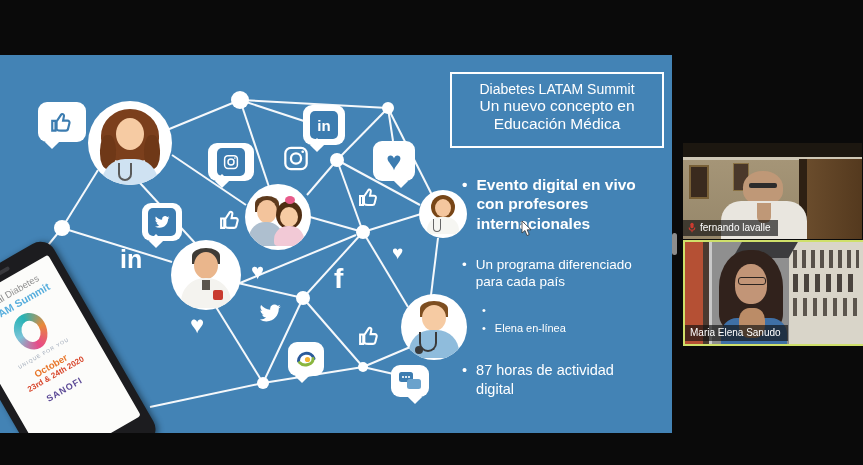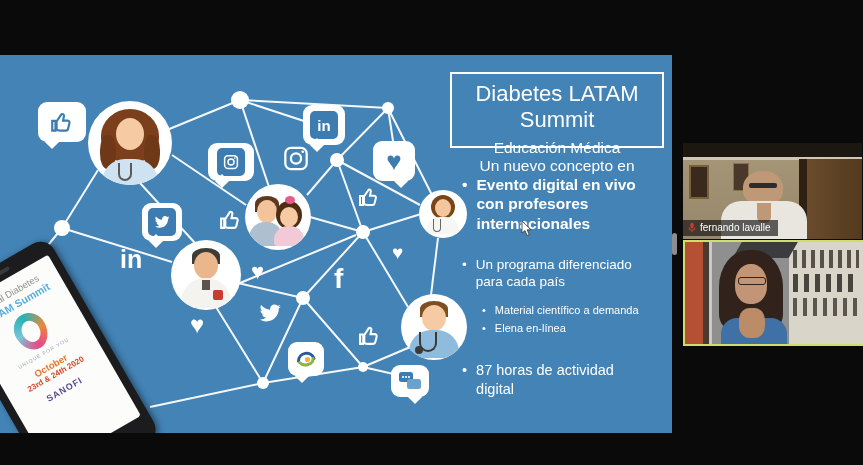"Diabetes LATAM Summit" #titlebox .t1 { font-size: 22px -> 14px; margin-bottom: 6px -> none }
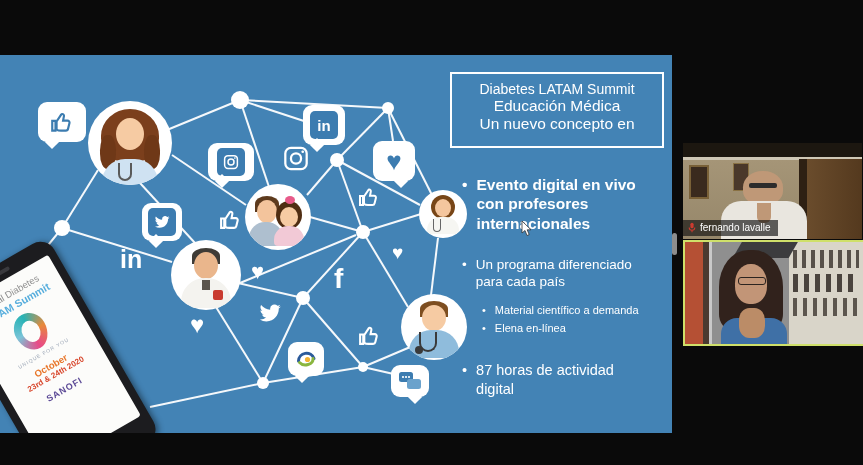"Educación Médica" div { order: before "Un nuevo concepto en" -> after "Un nuevo concepto en" }
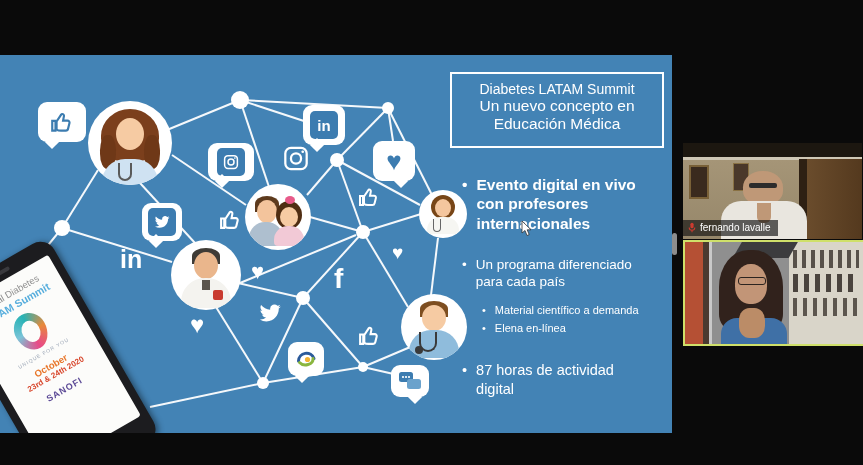"Material científico a demanda" span { html: <span>Material científico a demanda</span> -> none }
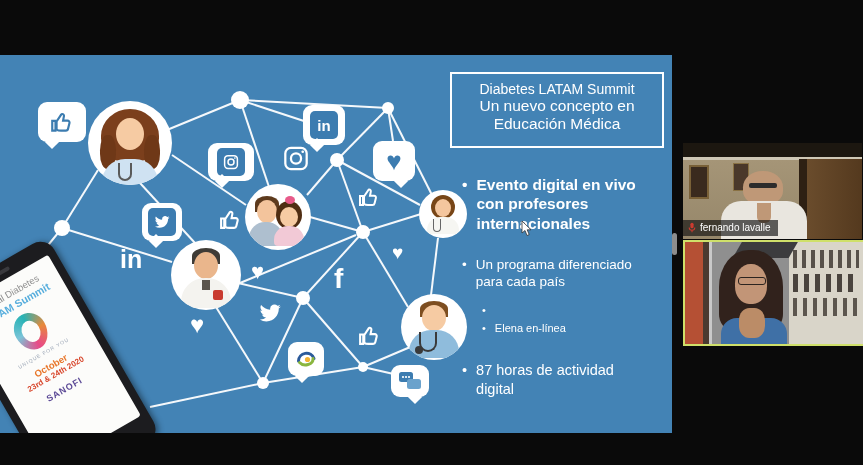"Maria Elena Sanudo" div.vlabel { html: none -> <div> <span>Maria Elena Sanudo</span> </div> }
